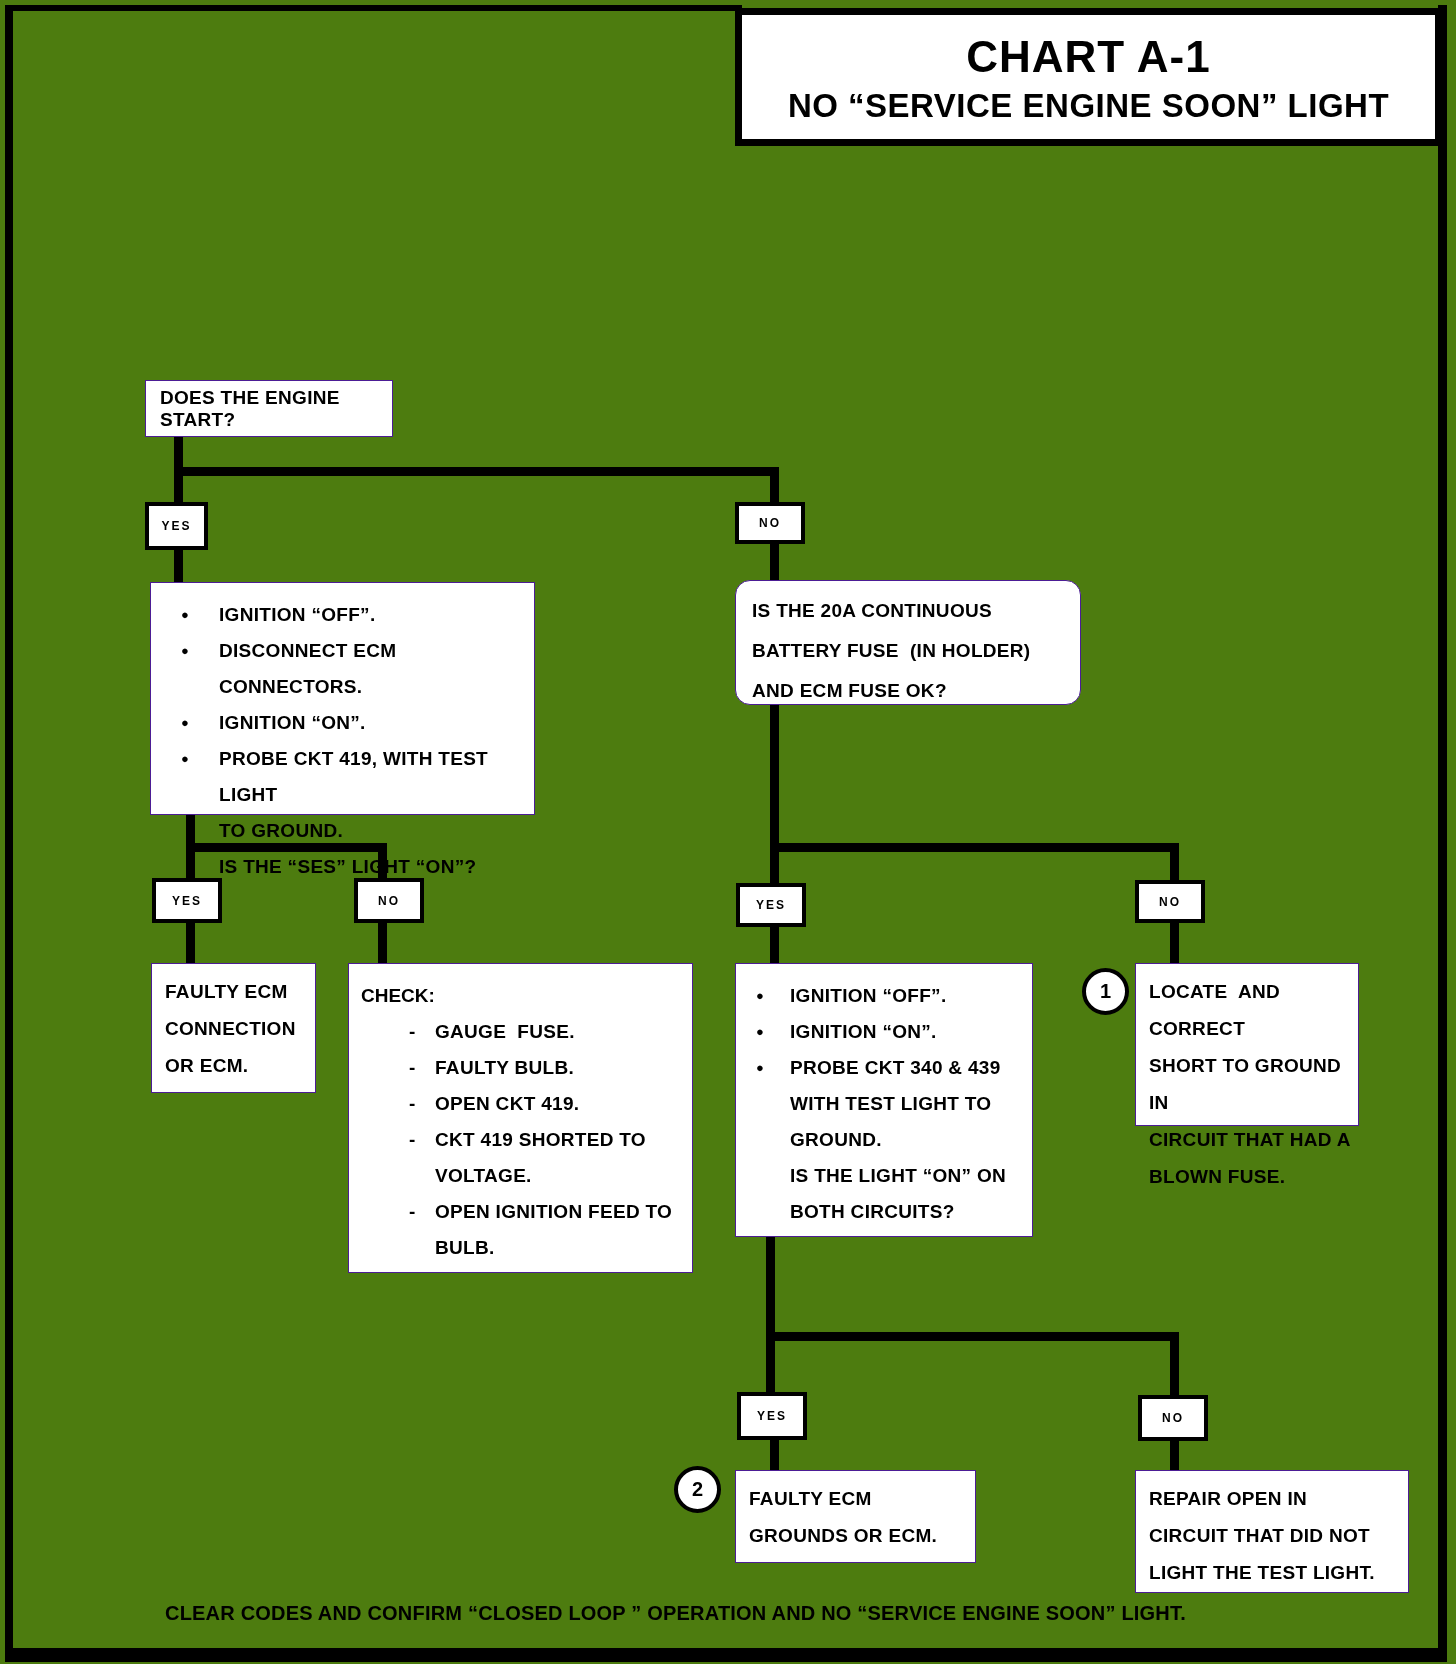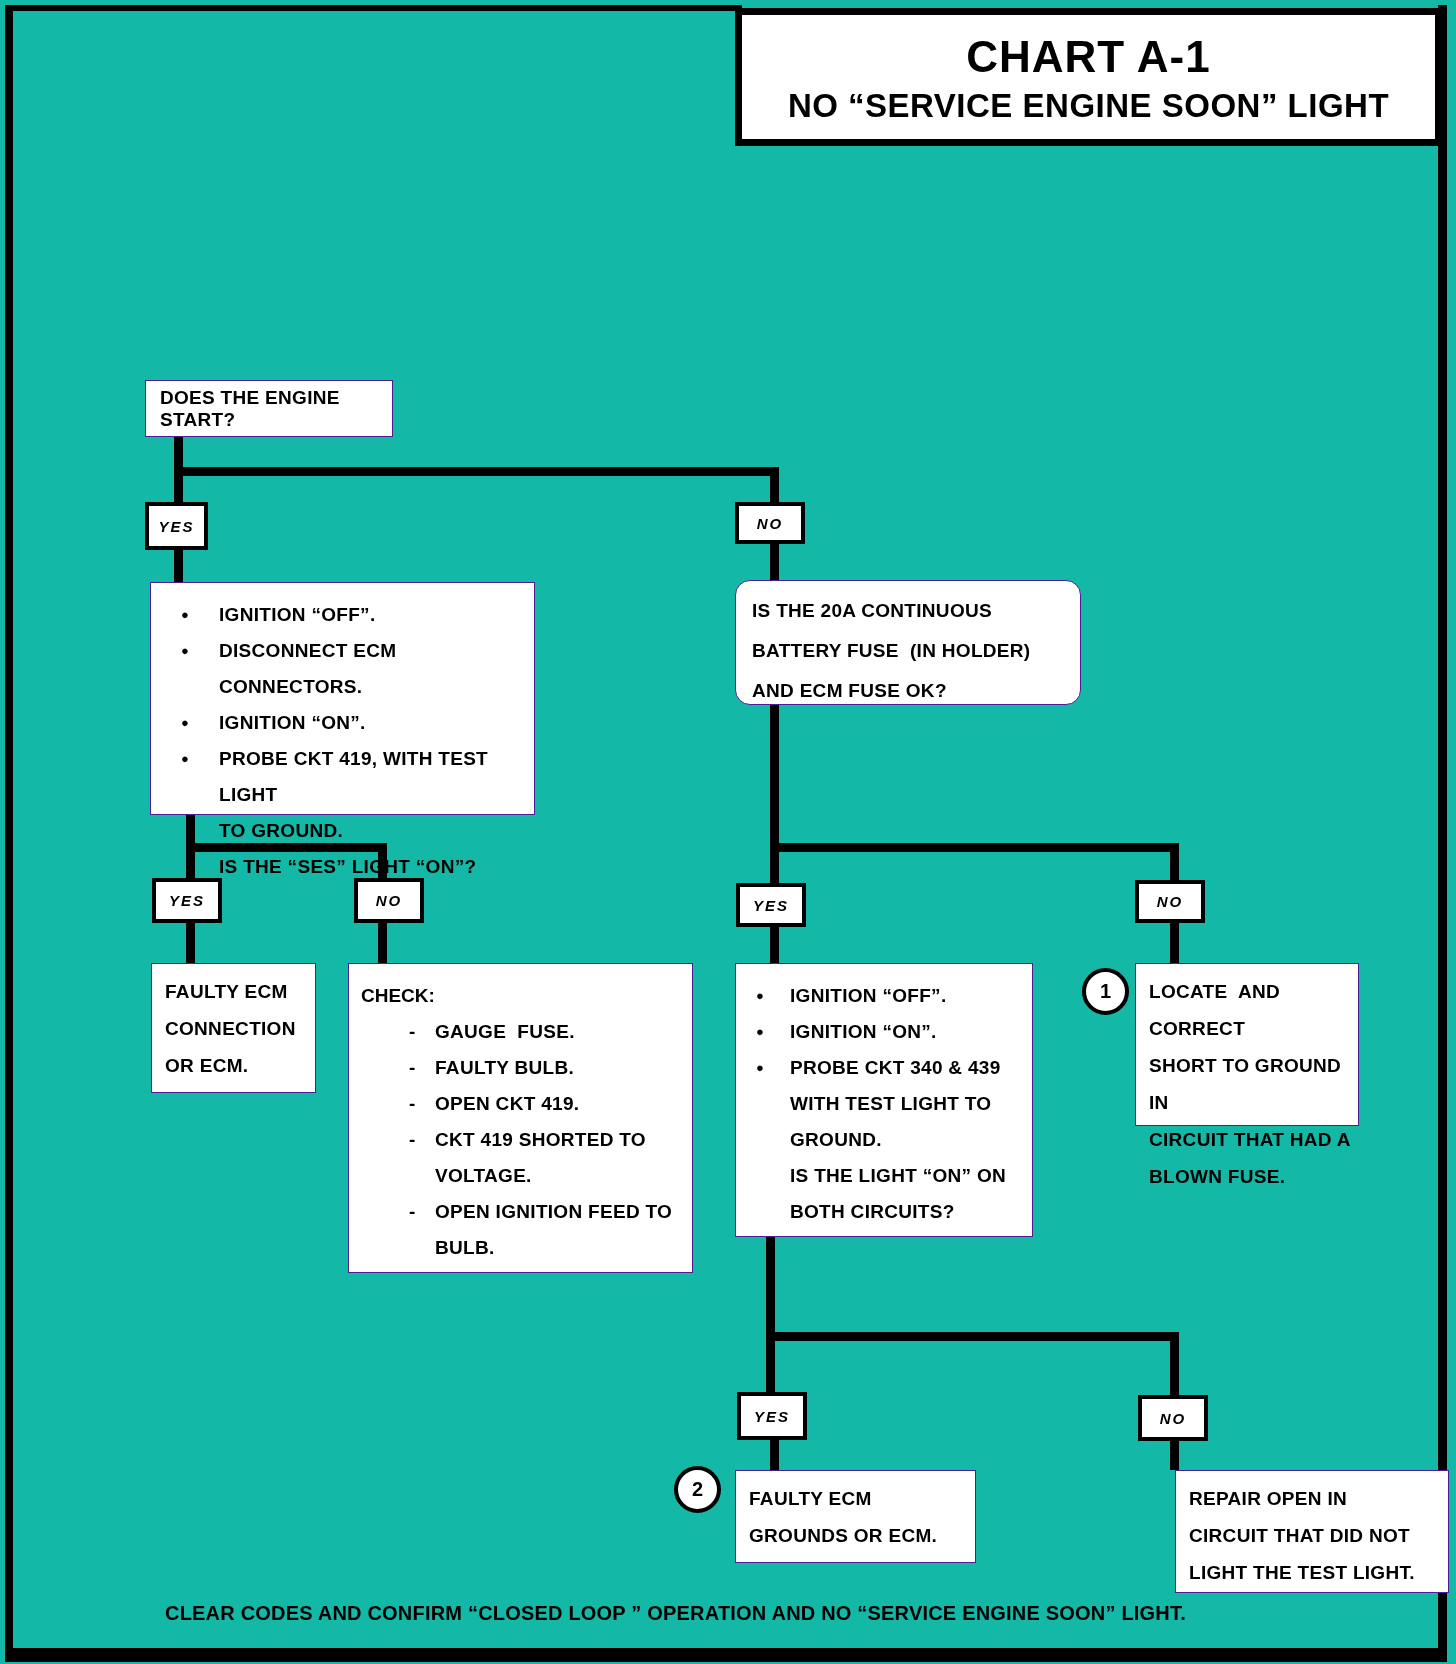"CHART A-1" .page { background: #14b8a6 -> #4d7c0f }
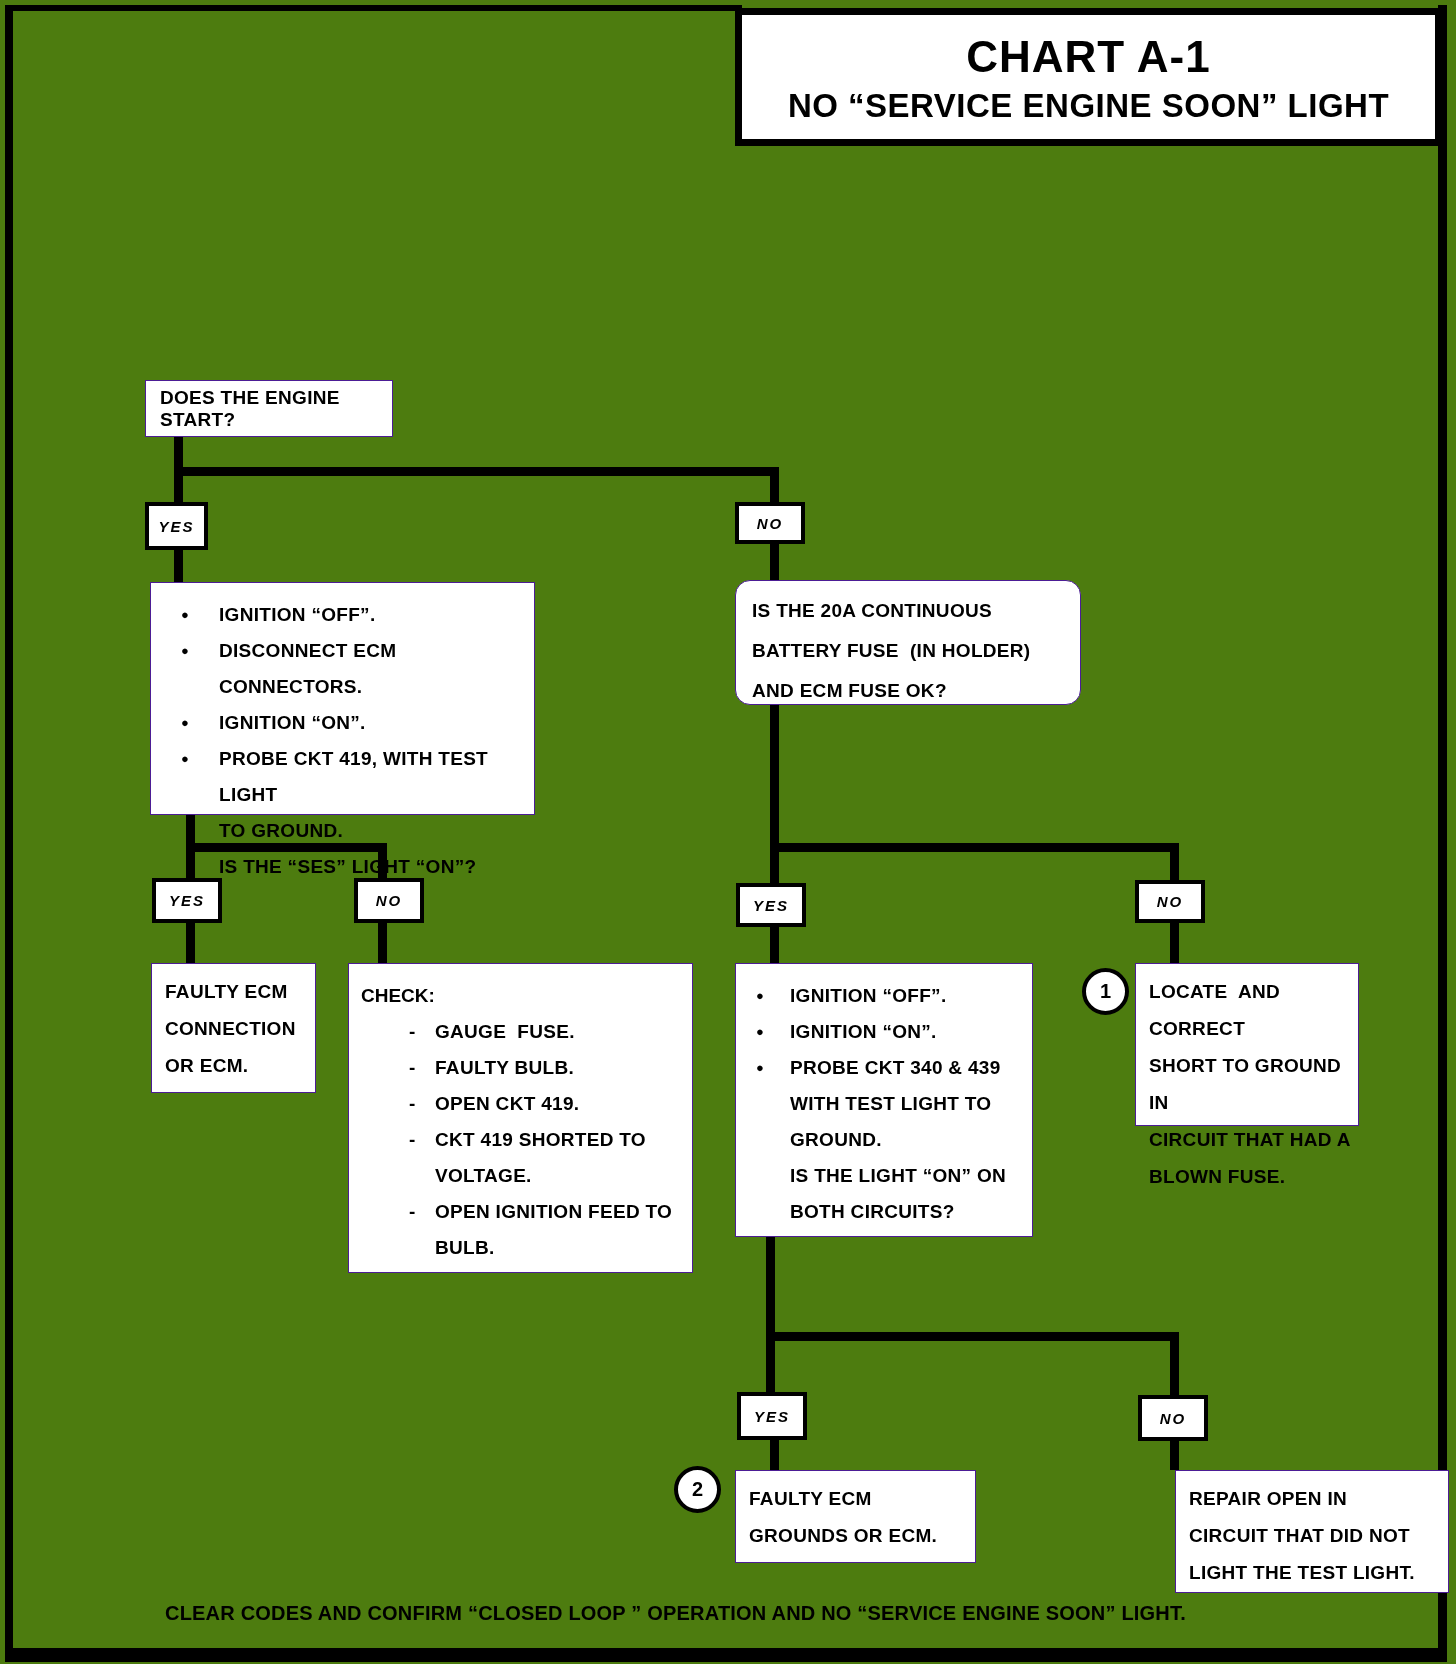"YES" .tag { font-size: 15px -> 12px; font-style: italic -> none }
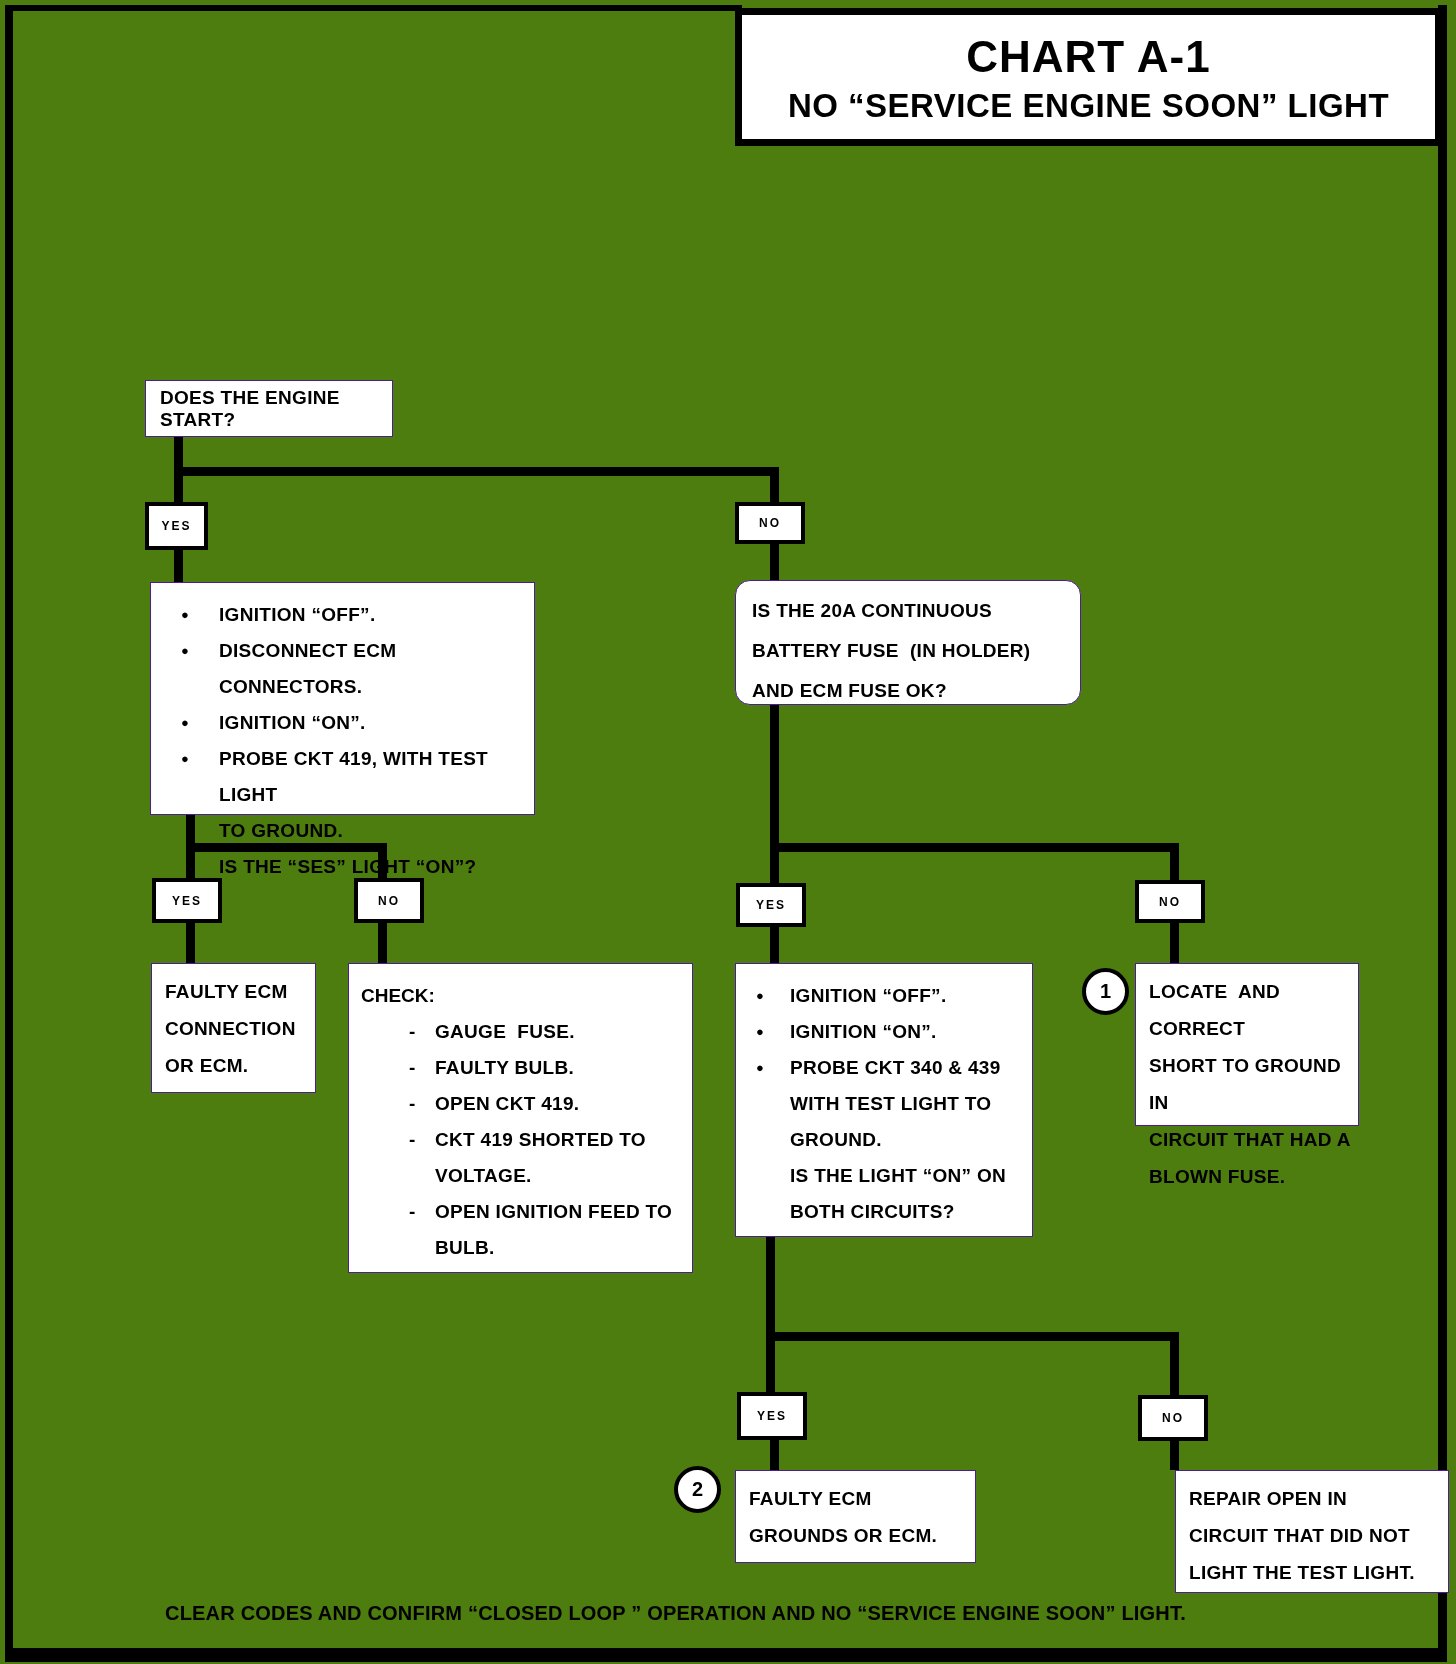"REPAIR OPEN IN" div.abs { margin-left: 40px -> none }
